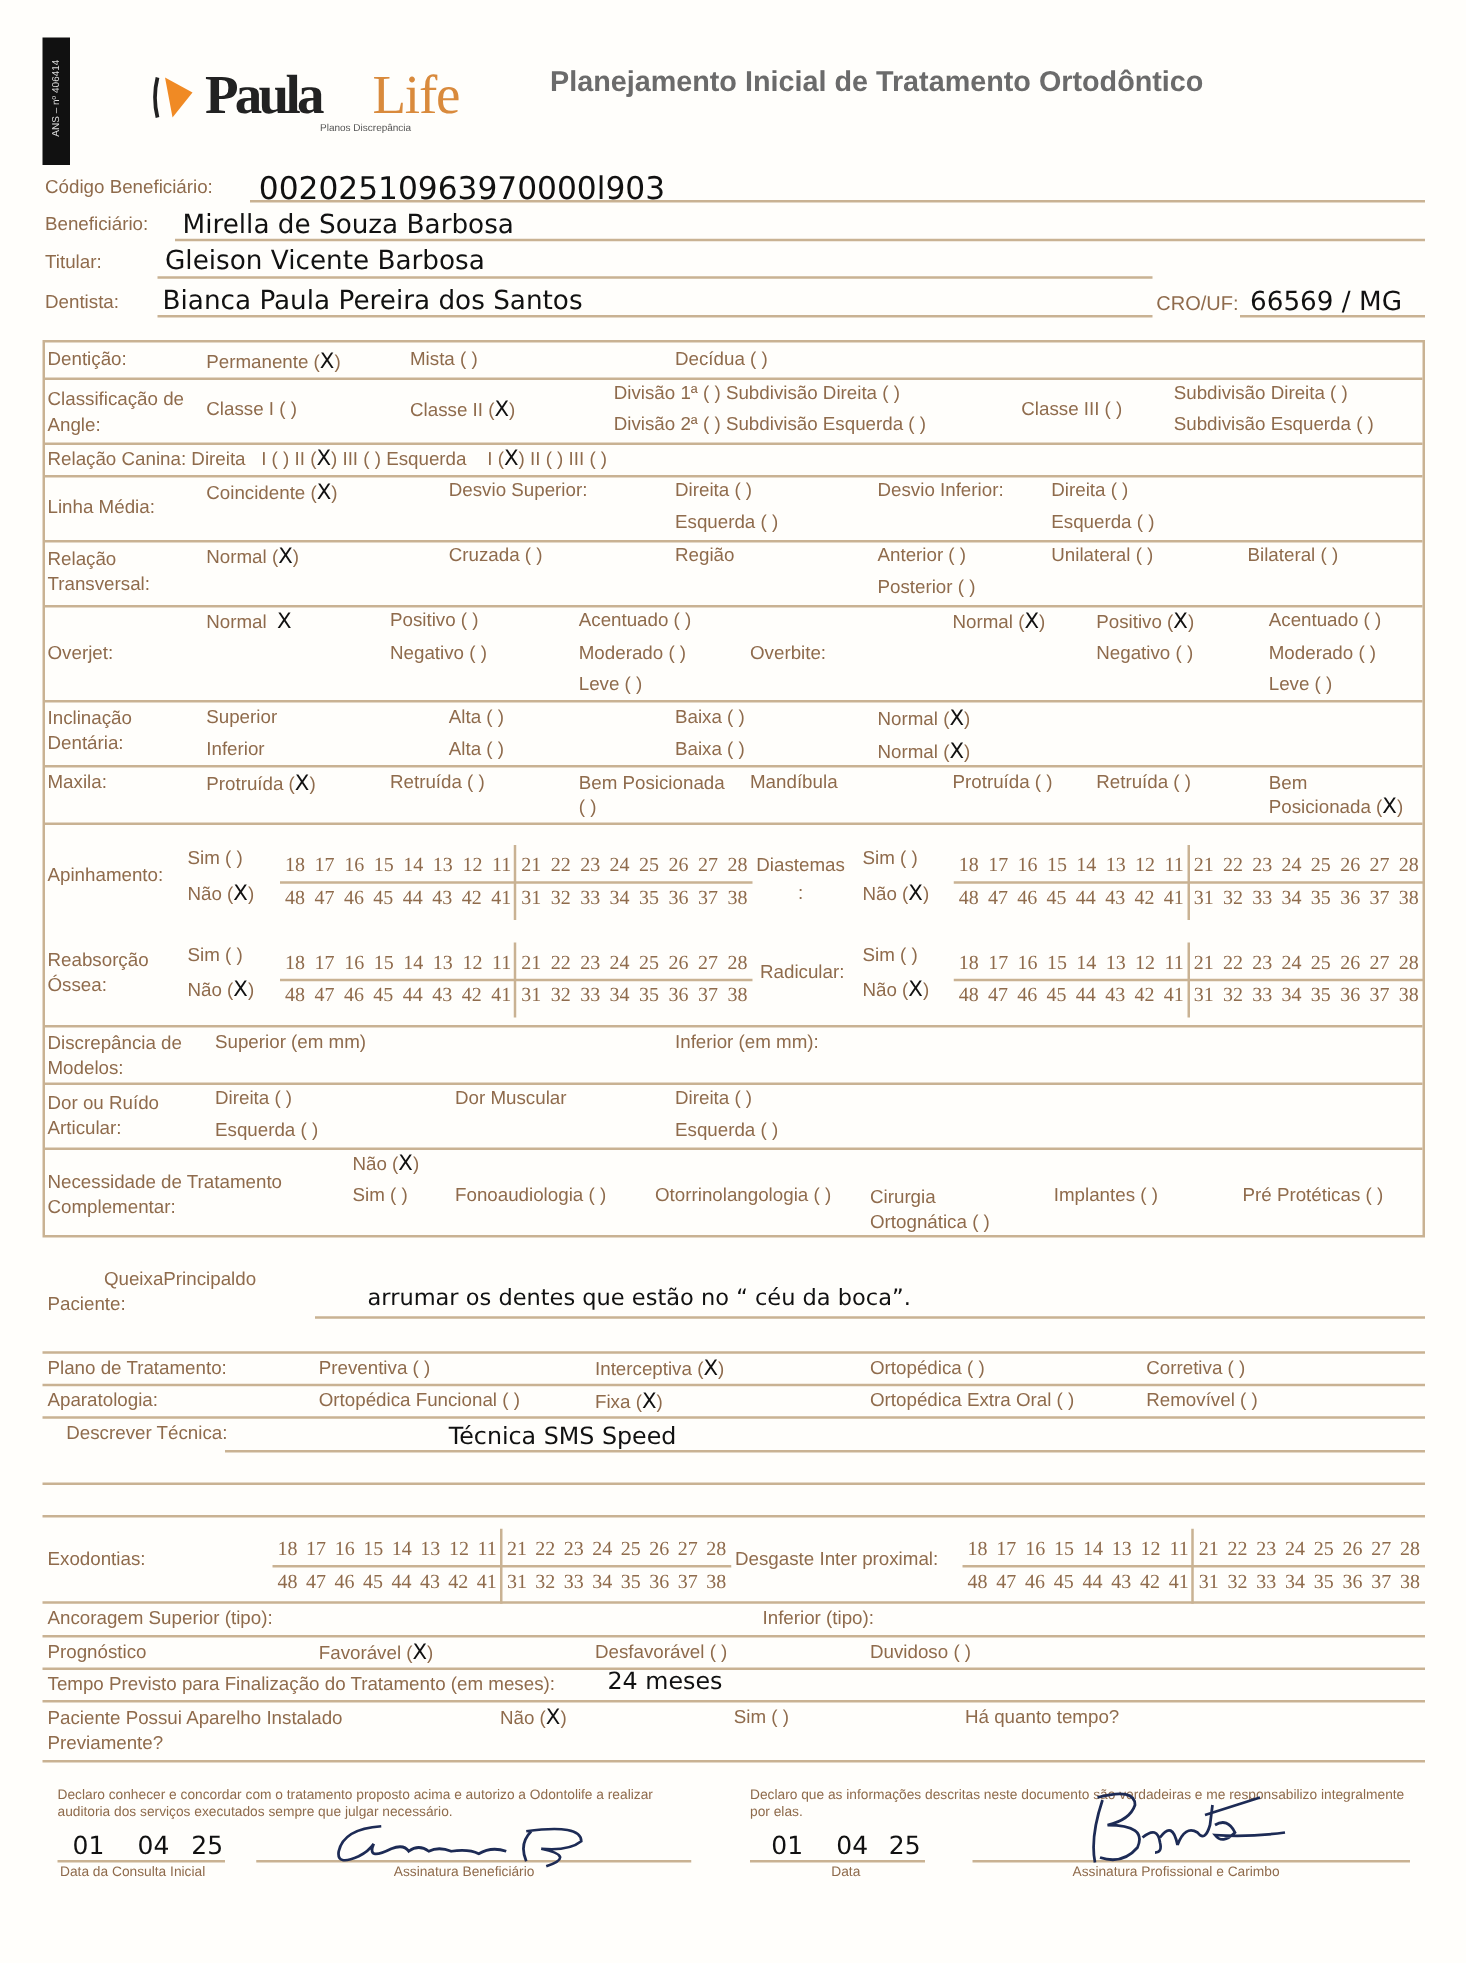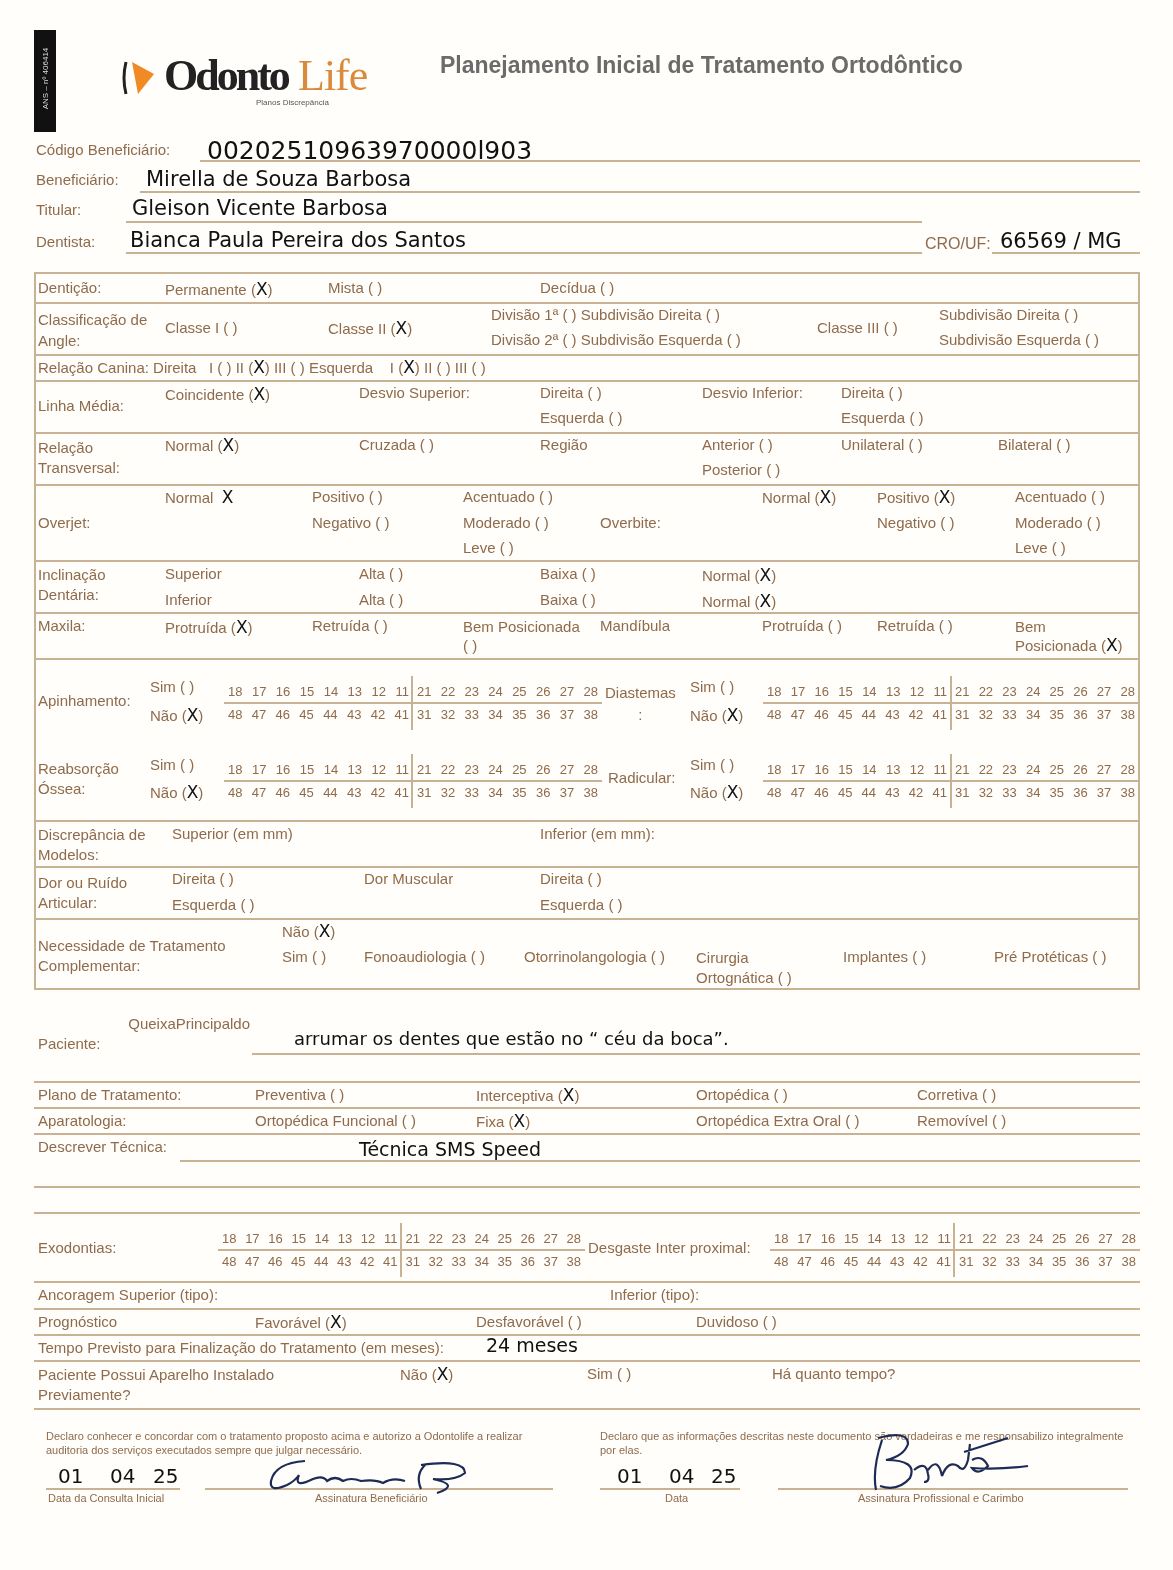"Odonto" span { text: Odonto -> Paula }
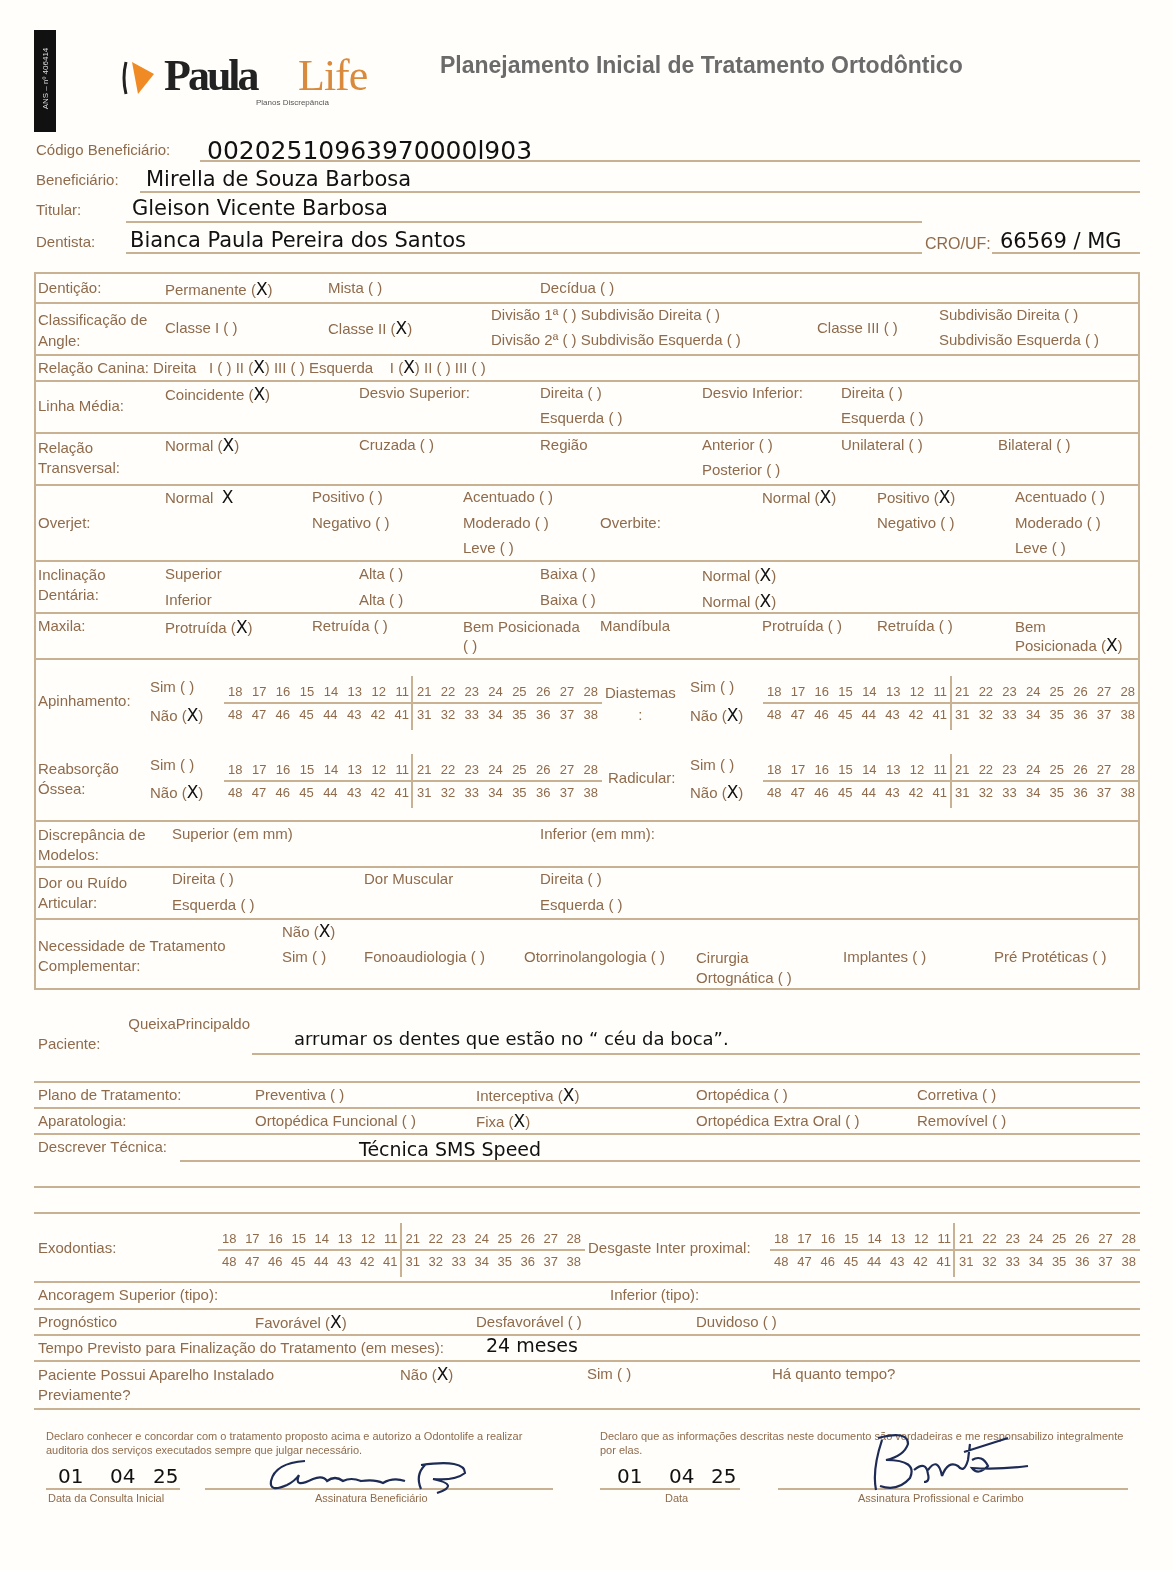"18" .teeth { font-family: Liberation Sans, sans-serif -> Liberation Serif, serif; font-size: 13px -> 16px }
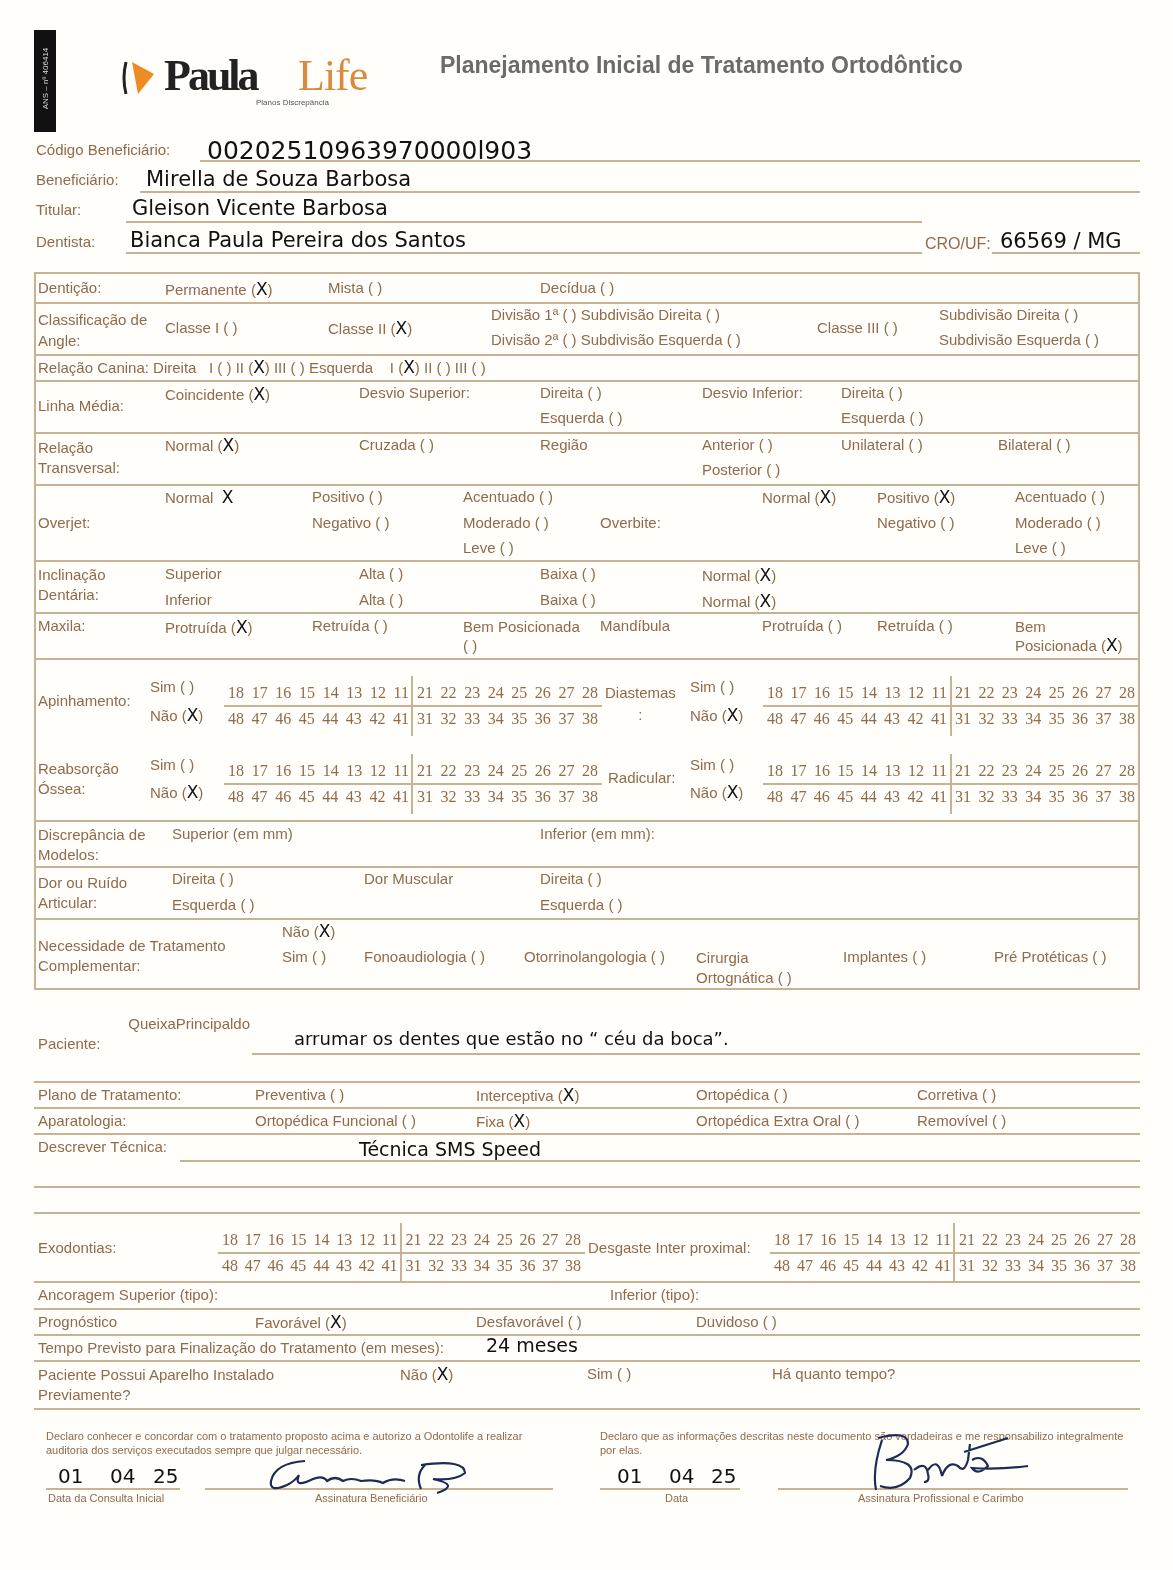"Queixa" div { justify-content: flex-end -> center }
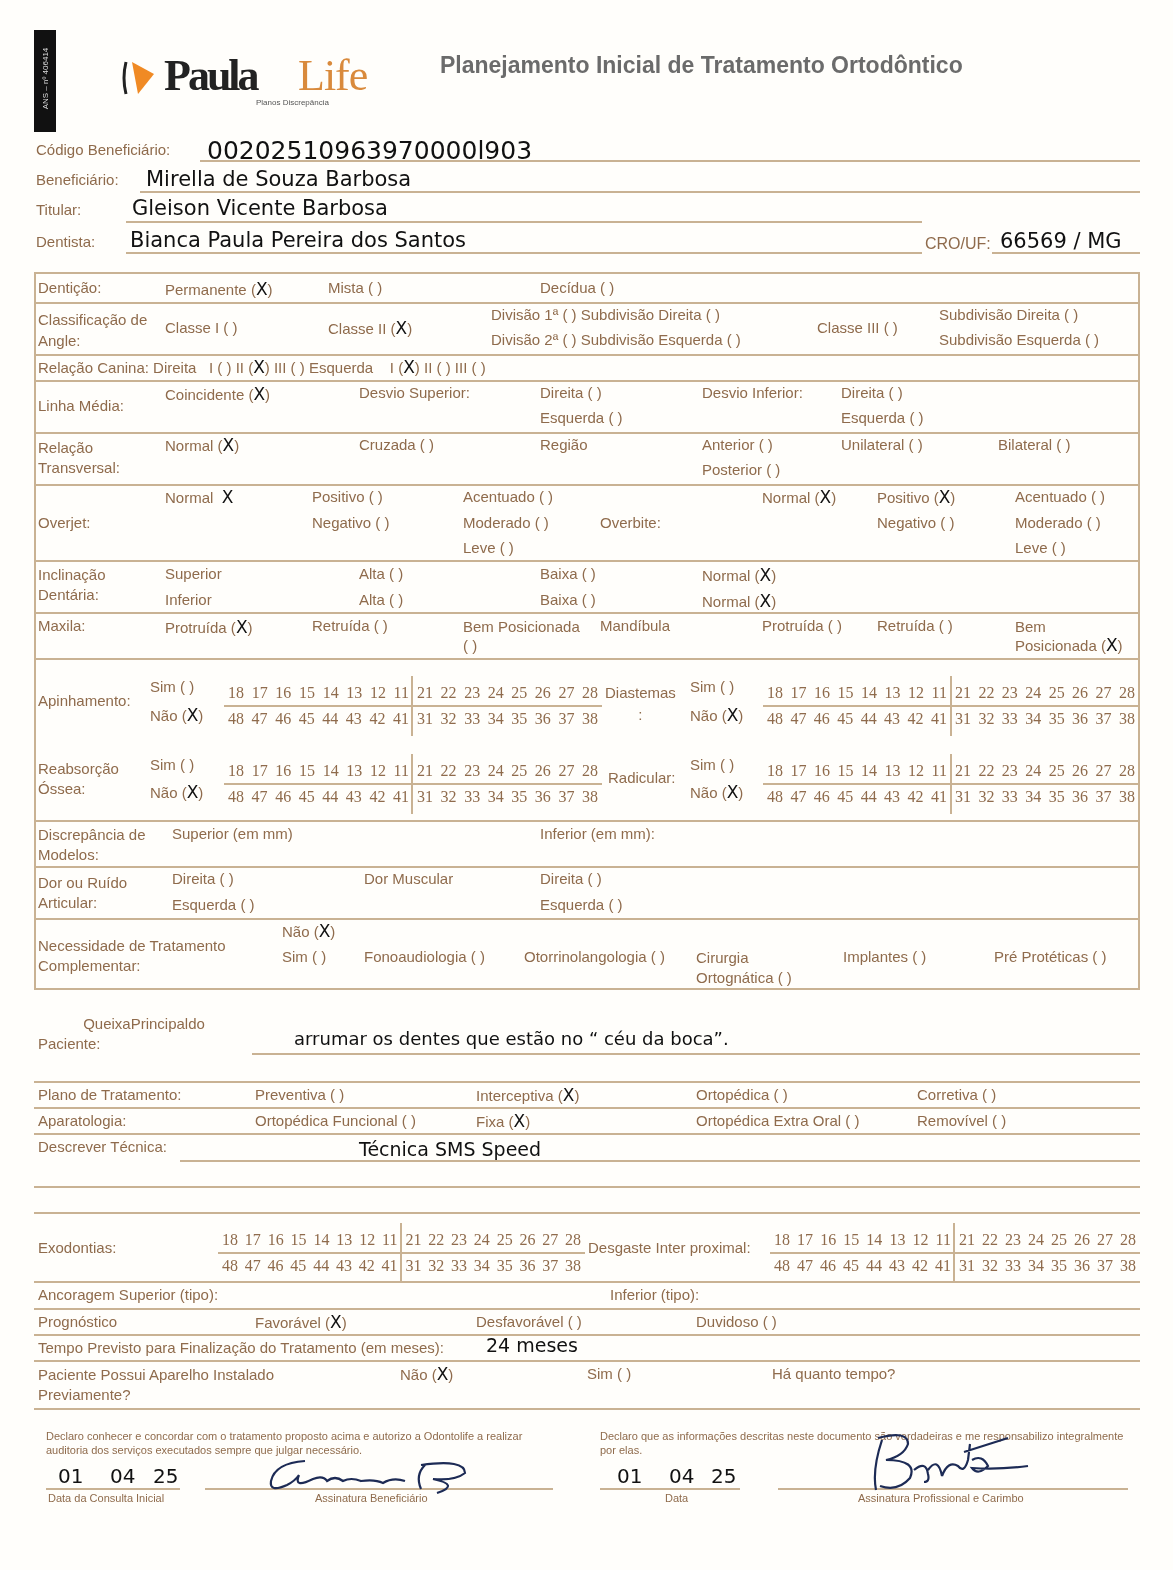"Descrever Técnica:" div.lbl { left: 38px -> 53px }
